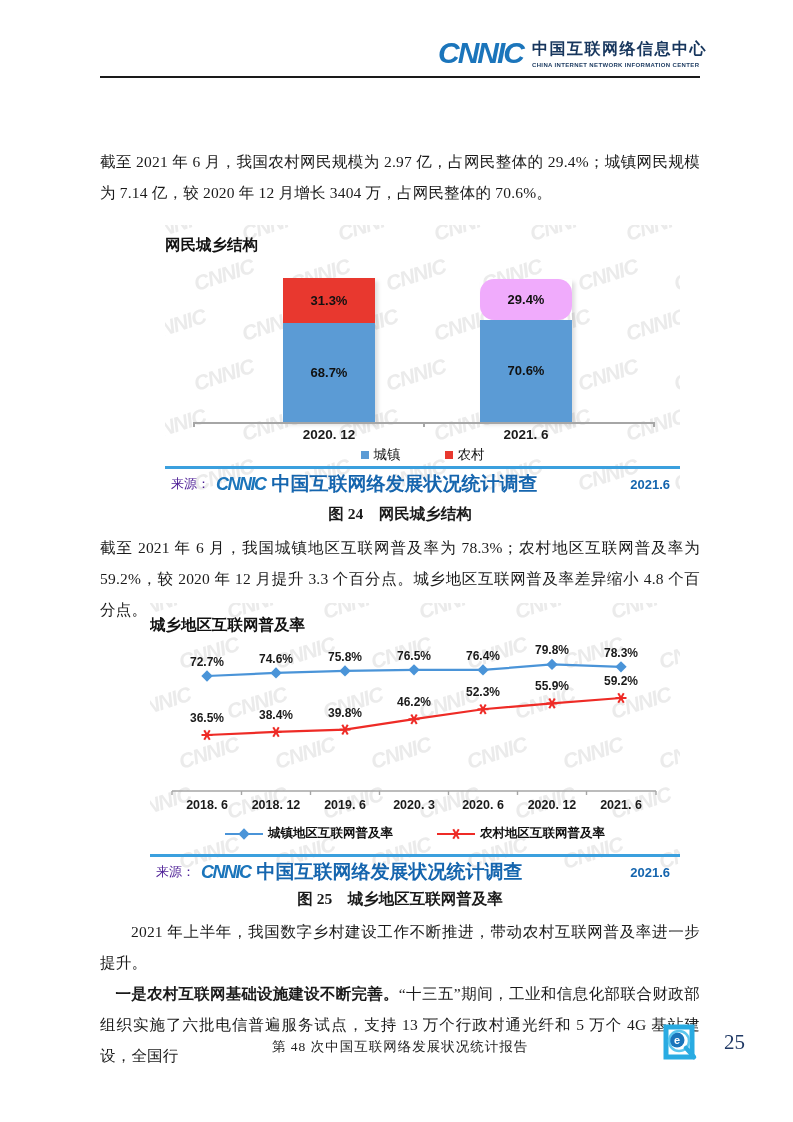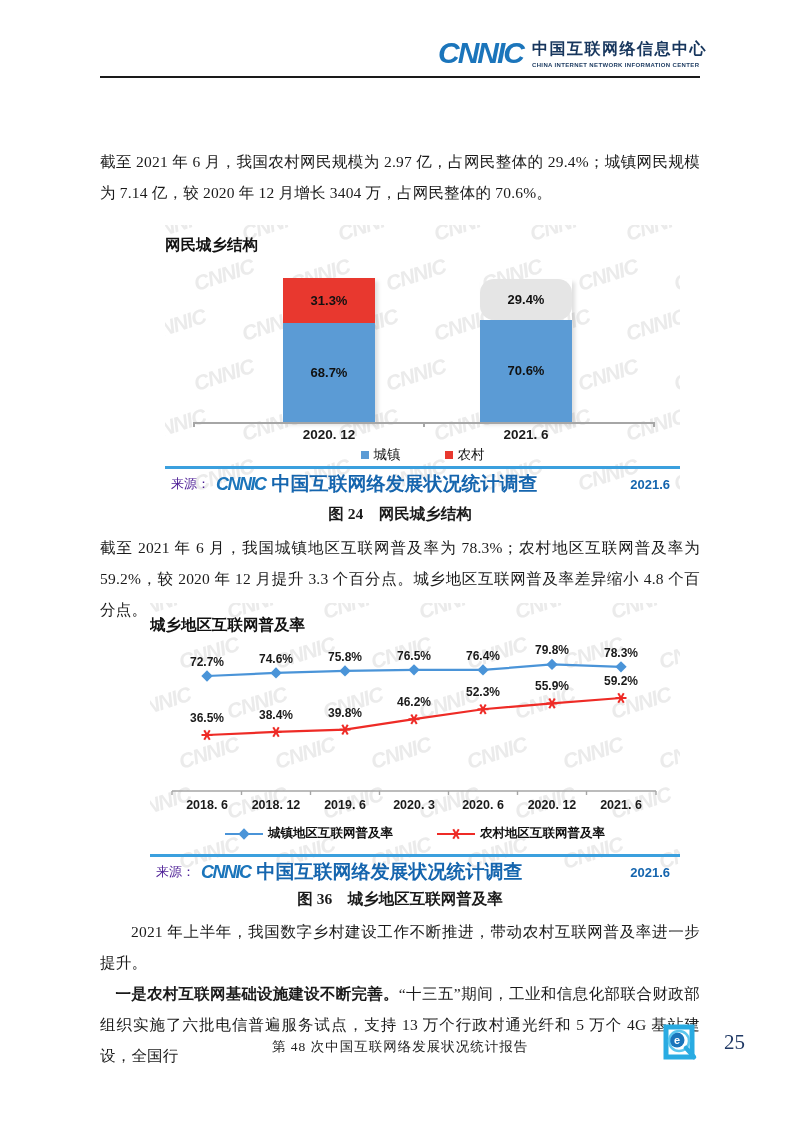"29.4%" div.seg { background: #e5e5e5 -> #f0abfc }
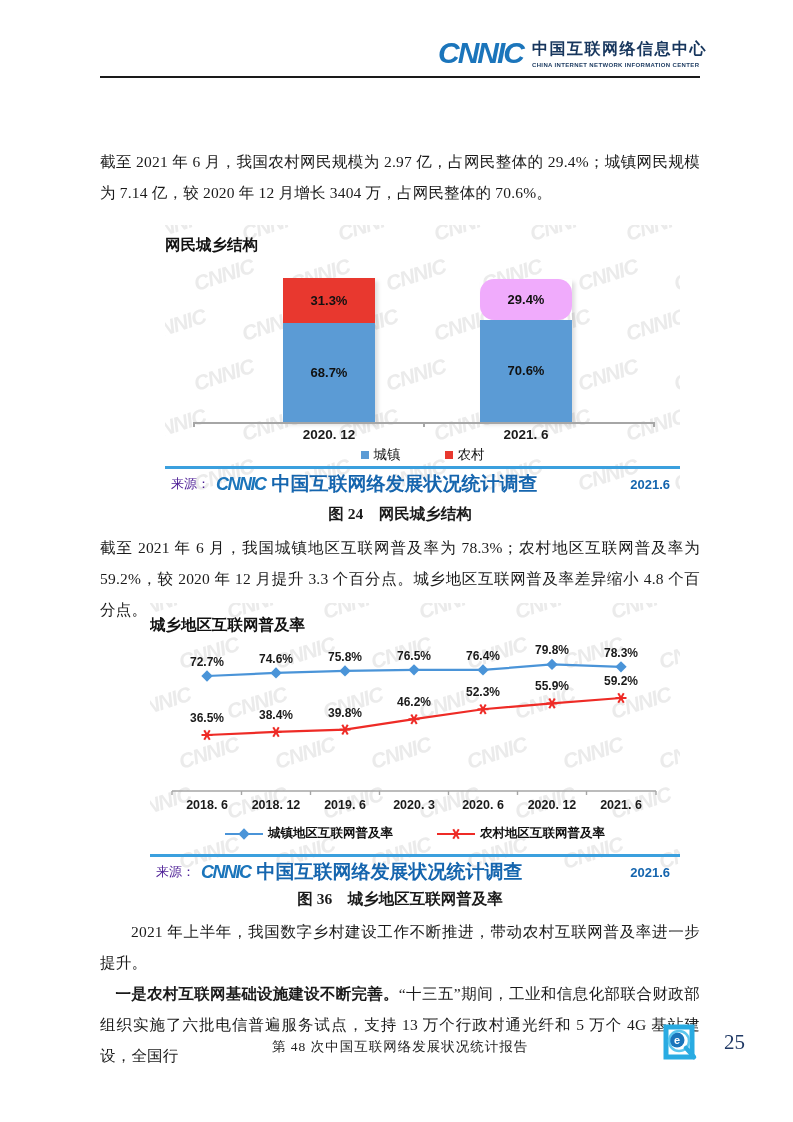"图 36 城乡地区互联网普及率" div.fig-caption { text: 36 -> 25 }
